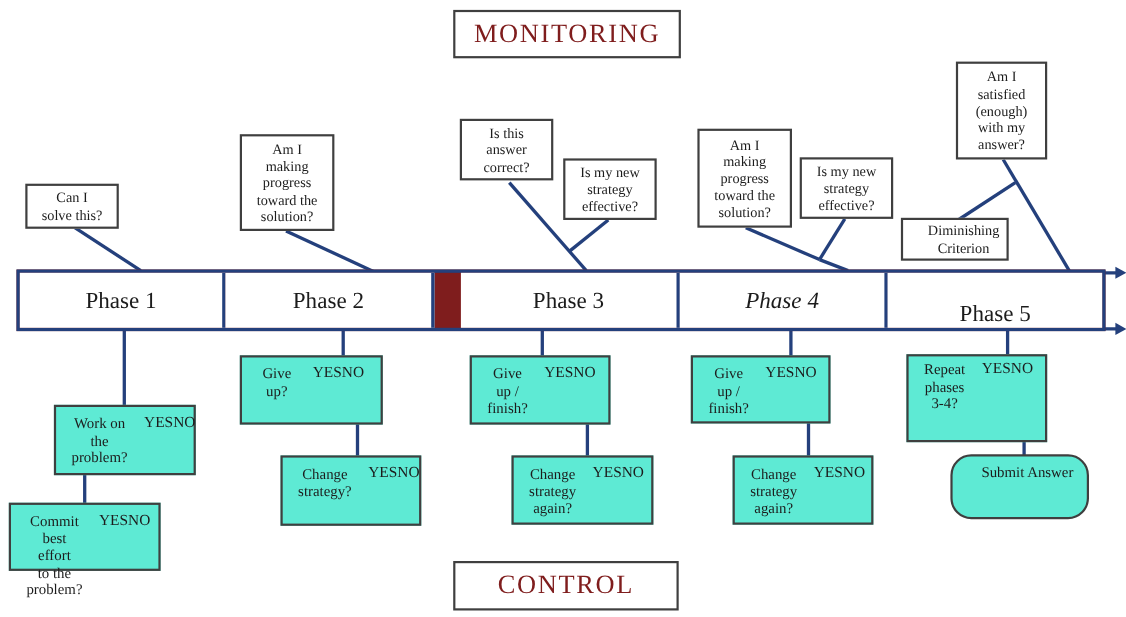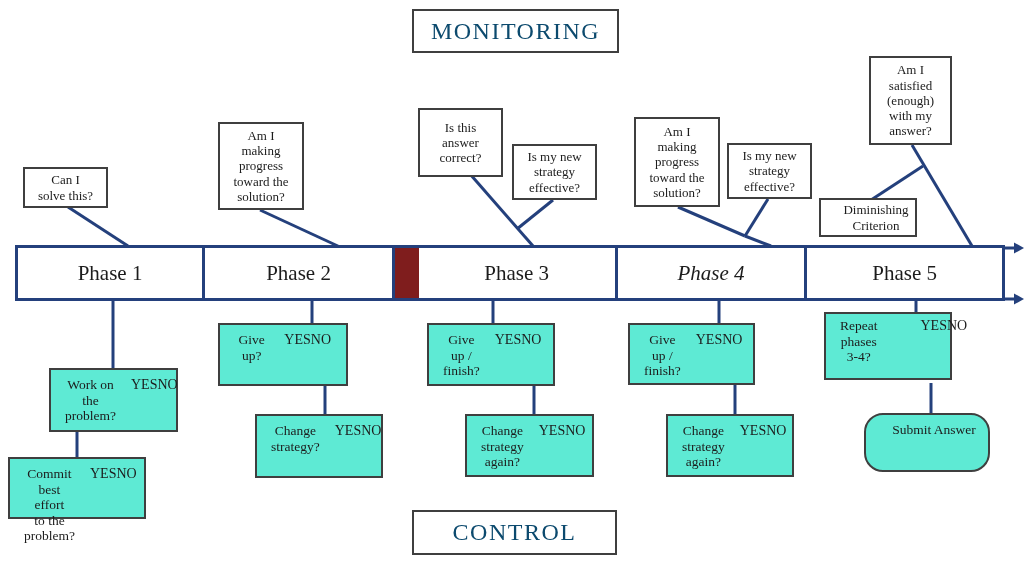"MONITORING" .title-box { color: #0c4a6e -> #7f1d1d }
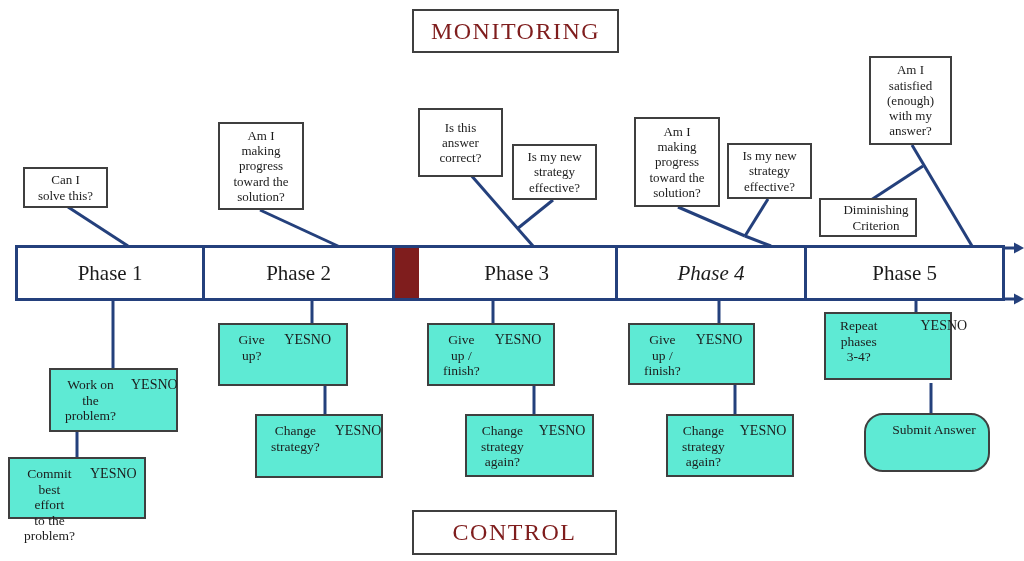"Is this" div.qbox { height: 69px -> 56px }
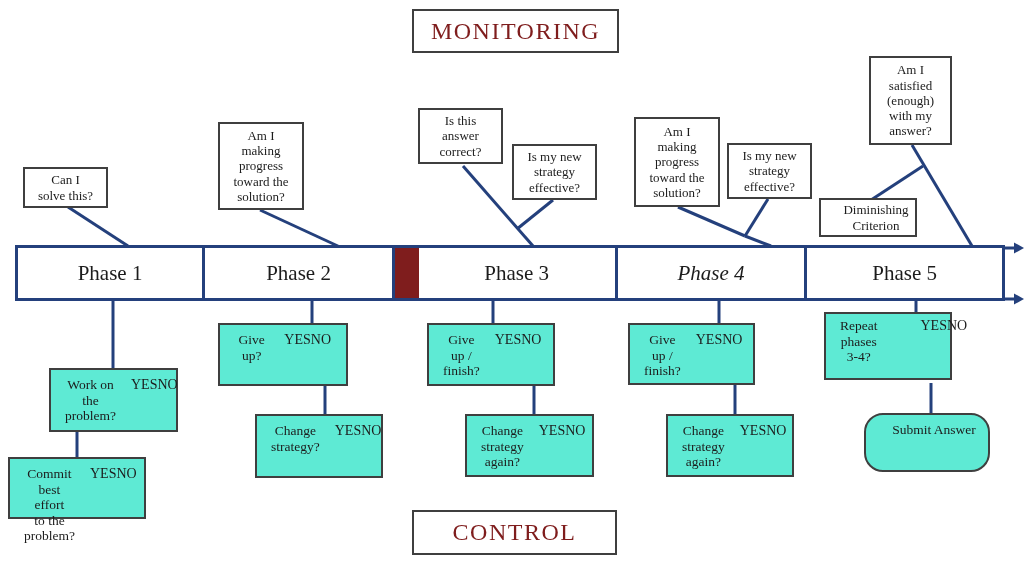"Phase 5" div.phase-cell { align-items: none -> flex-end }
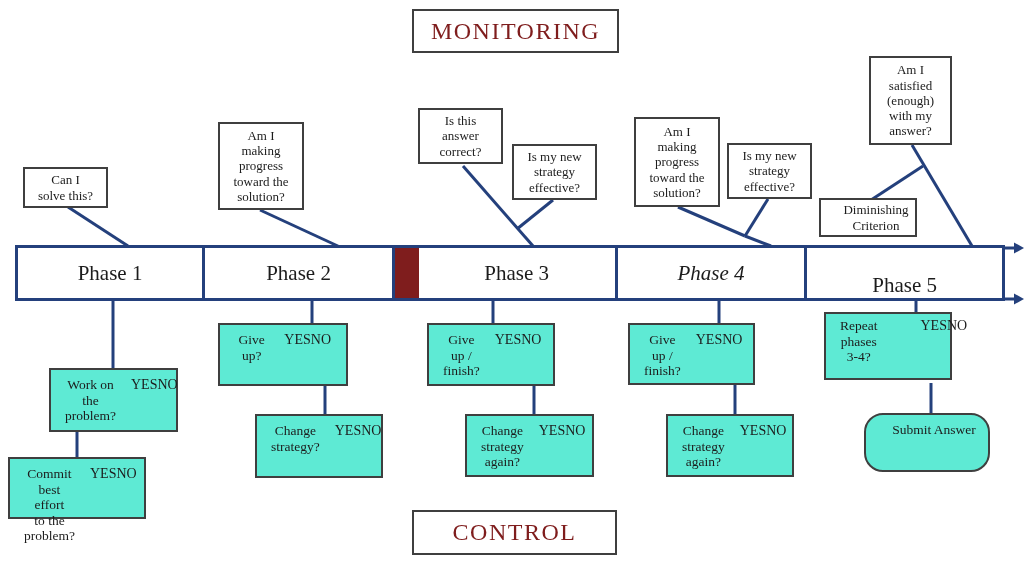"Repeat phases" div.dbox { gap: 28px -> none; height: 68px -> 80px; top: 312px -> 322px }
